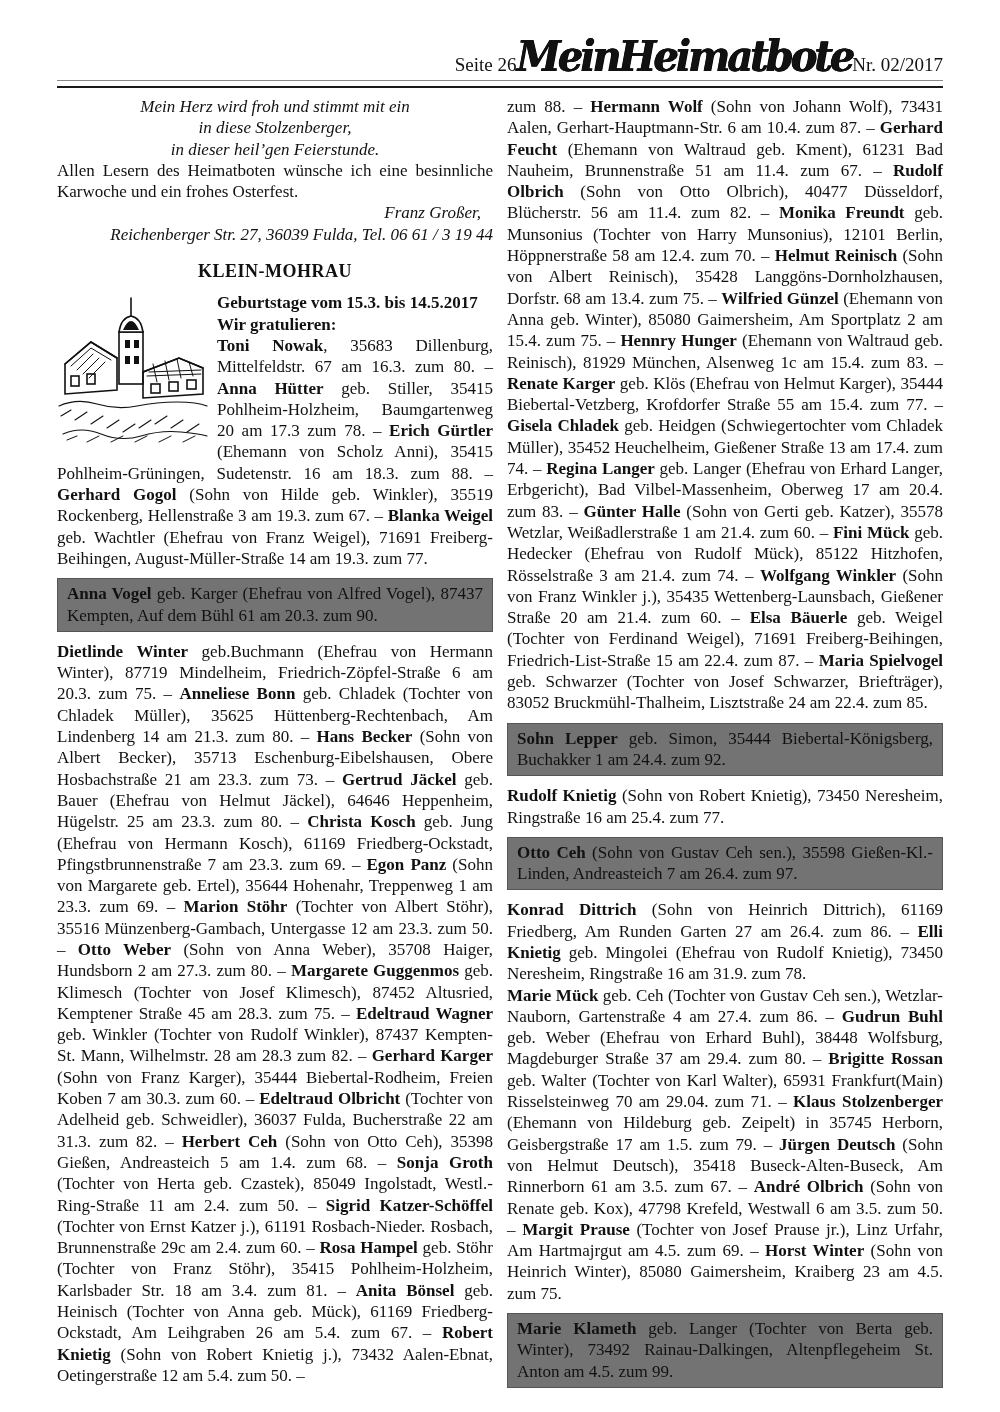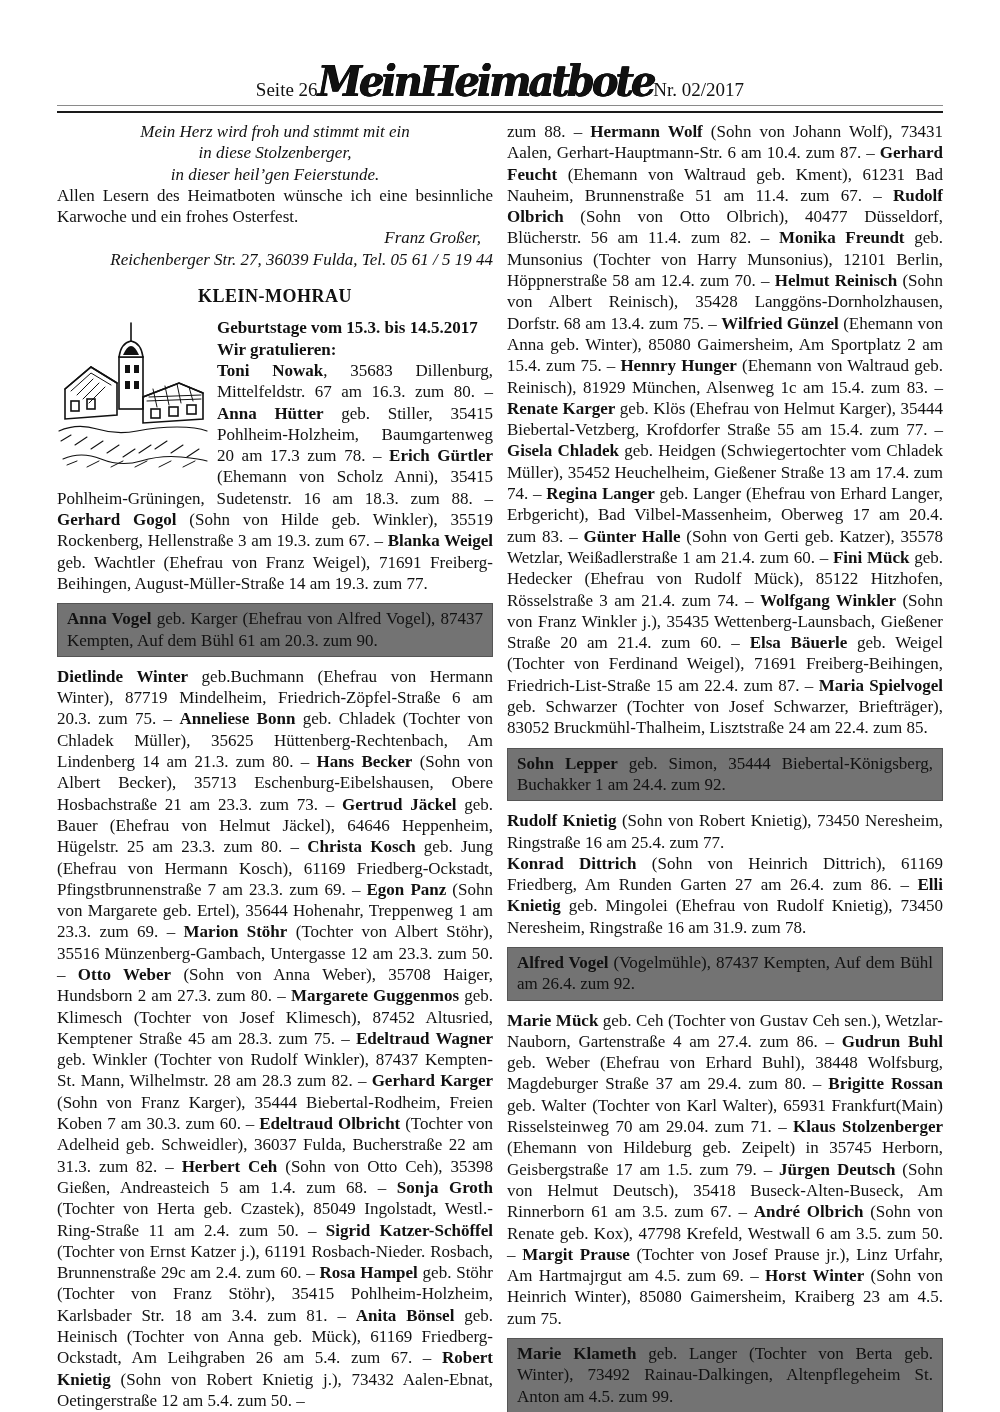"Seite 26" .header { justify-content: center -> flex-end; margin-top: 25px -> none }
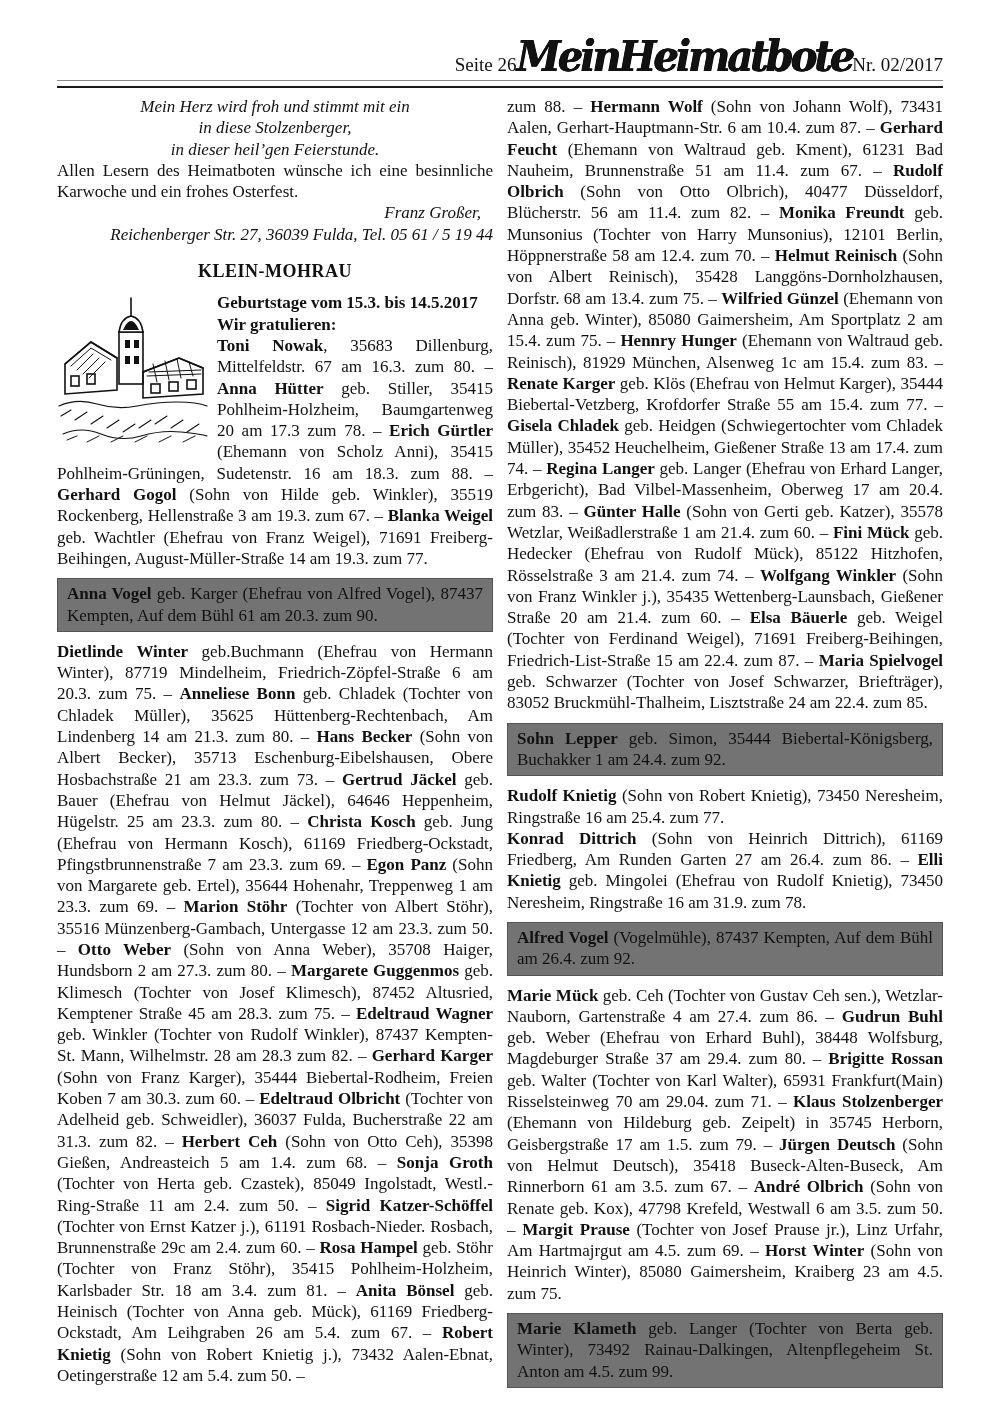"Reichenberger Str. 27, 36039 Fulda," div.sig { text: 05 61 / 5 -> 06 61 / 3 }
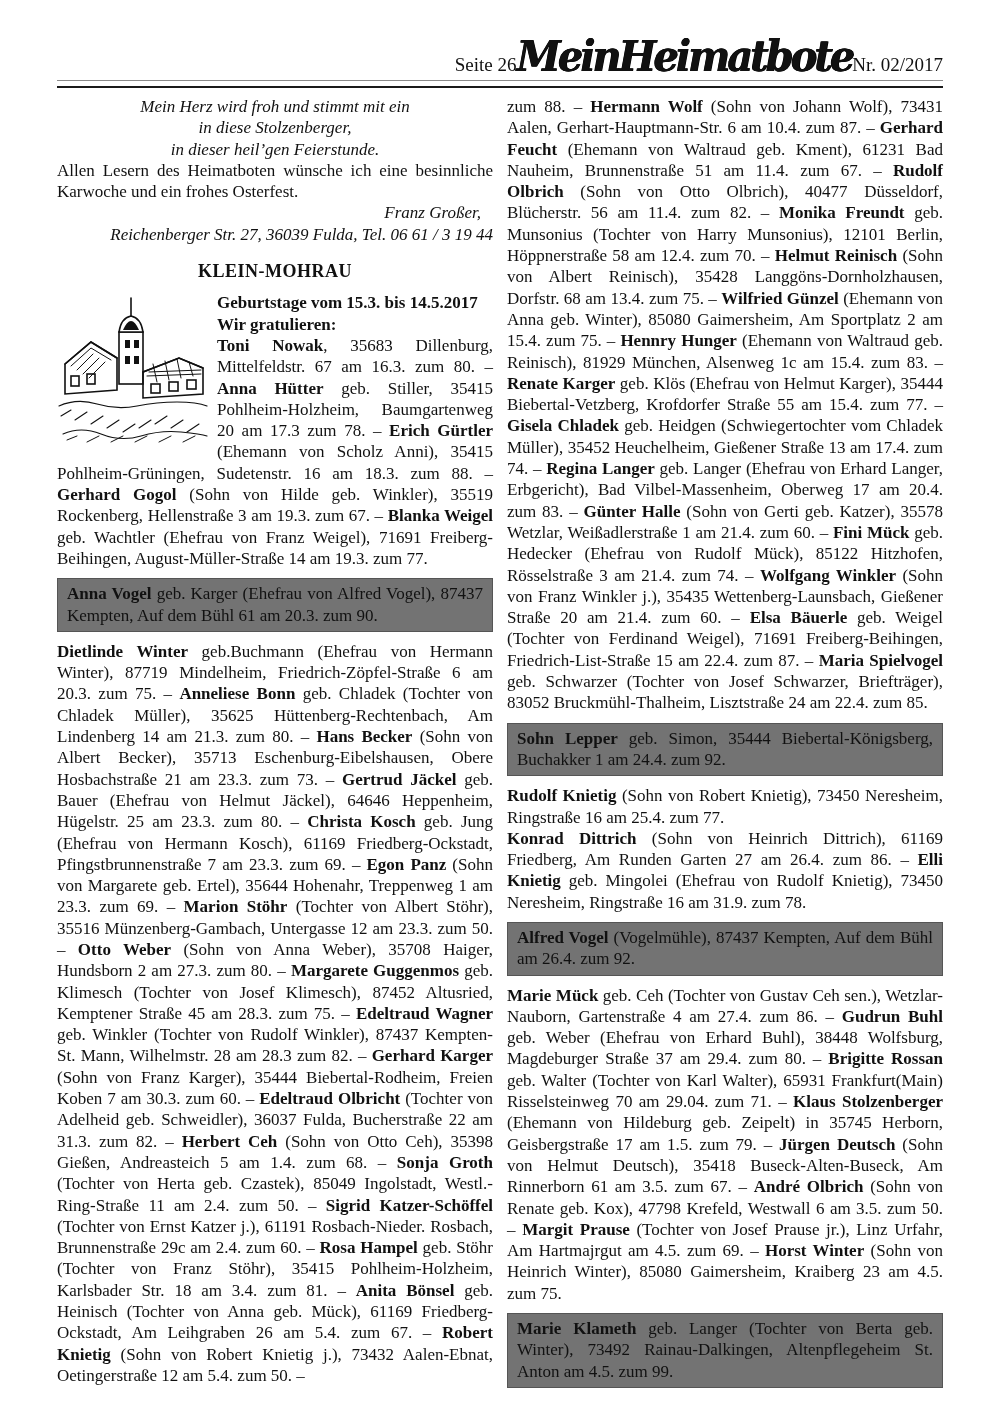"Otto Ceh (Sohn von Gustav" div.box { html: none -> <div> <p><b>Otto Ceh</b><span> (Sohn von Gustav Ceh sen.), 35598 Gießen-Kl.-Linden, Andreasteich 7 am 26.4. zum 97.</span></p> </div> }
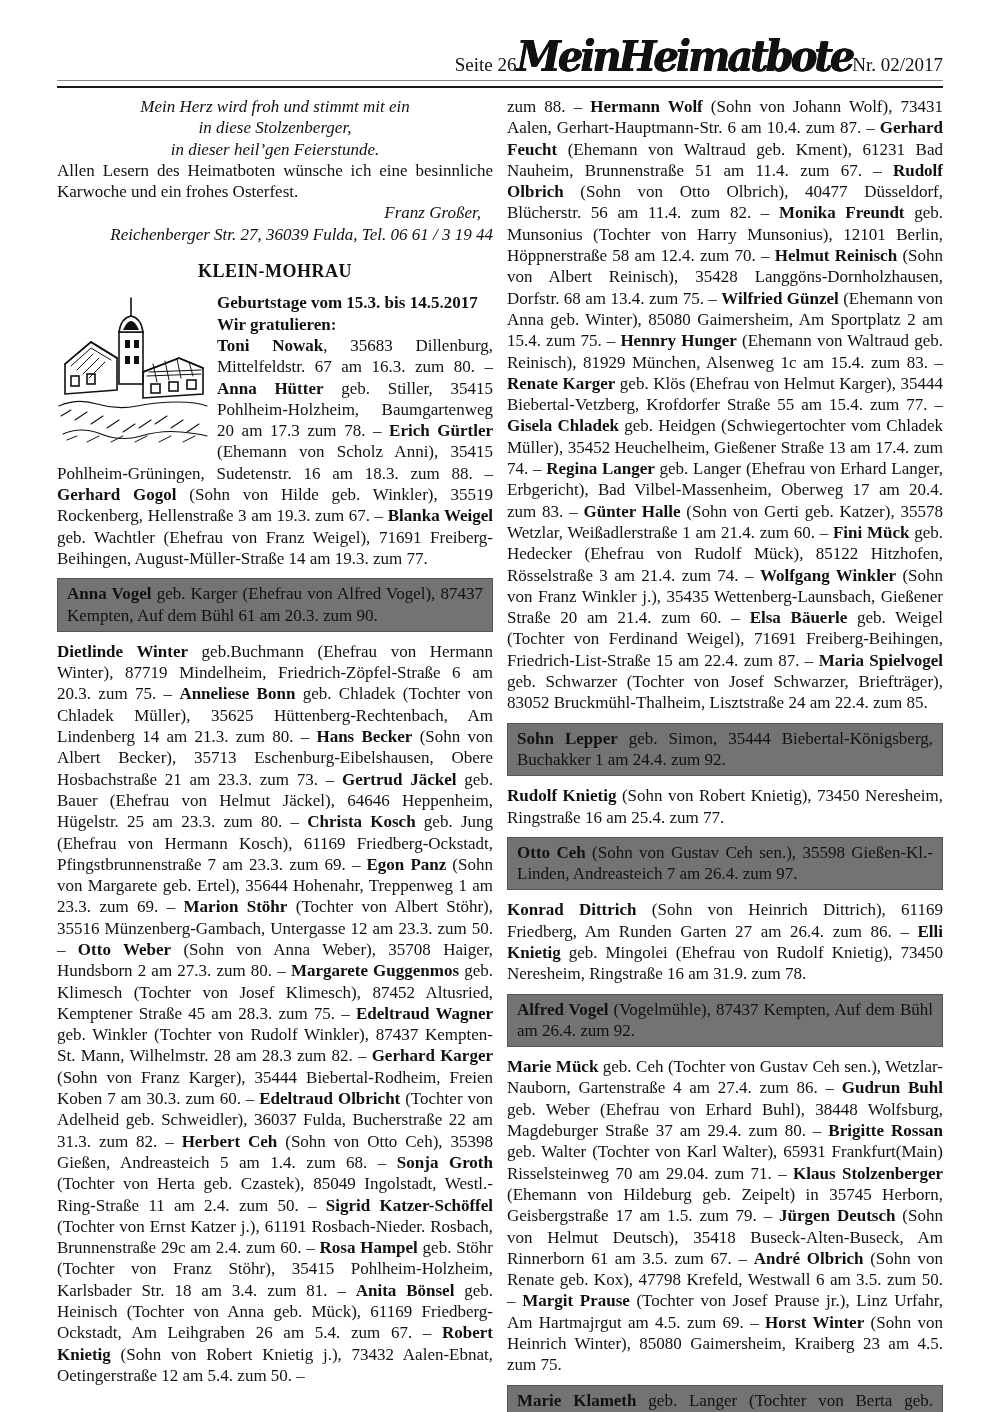"Alfred Vogel (Vogelmühle), 87437" div.box { html: <div> <p><b>Alfred Vogel</b><span> (Vogelmühle), 87437 Kempten, Auf dem Bühl am 26.4. zum 92.</span></p> </div> -> none }
